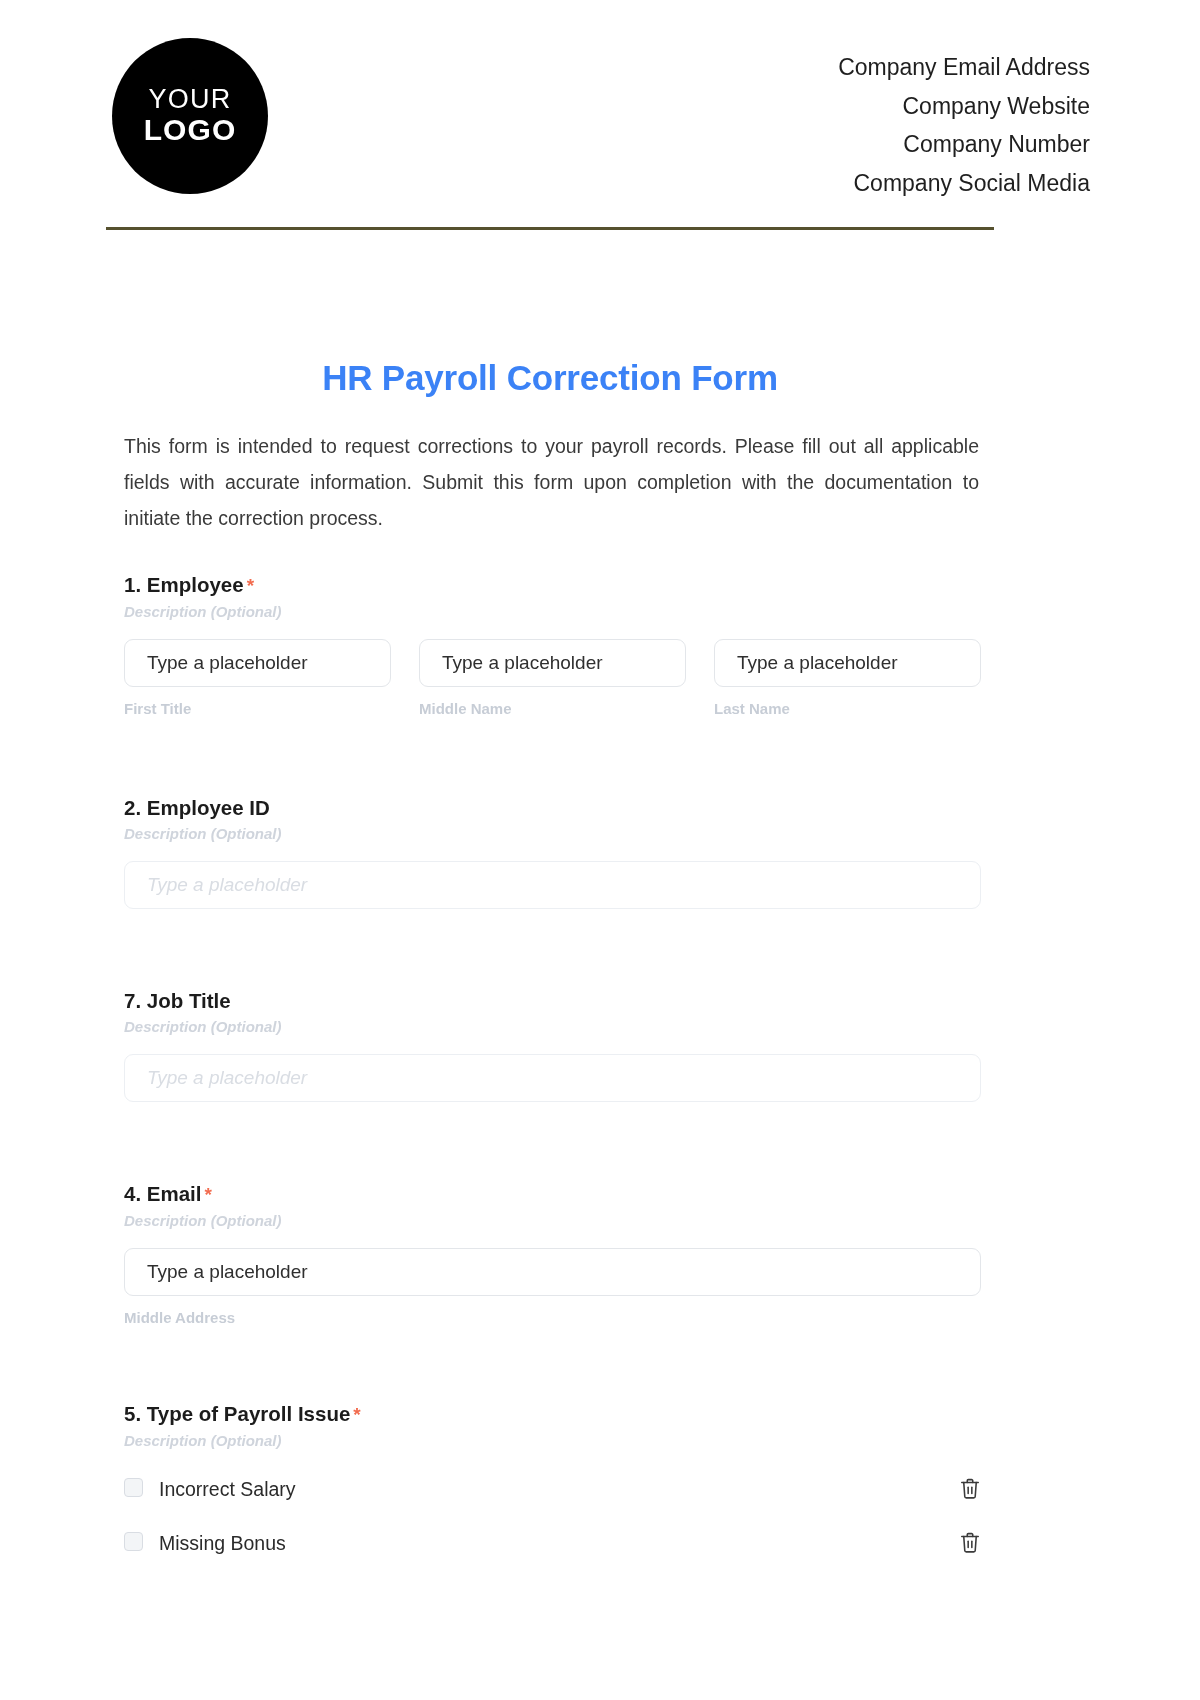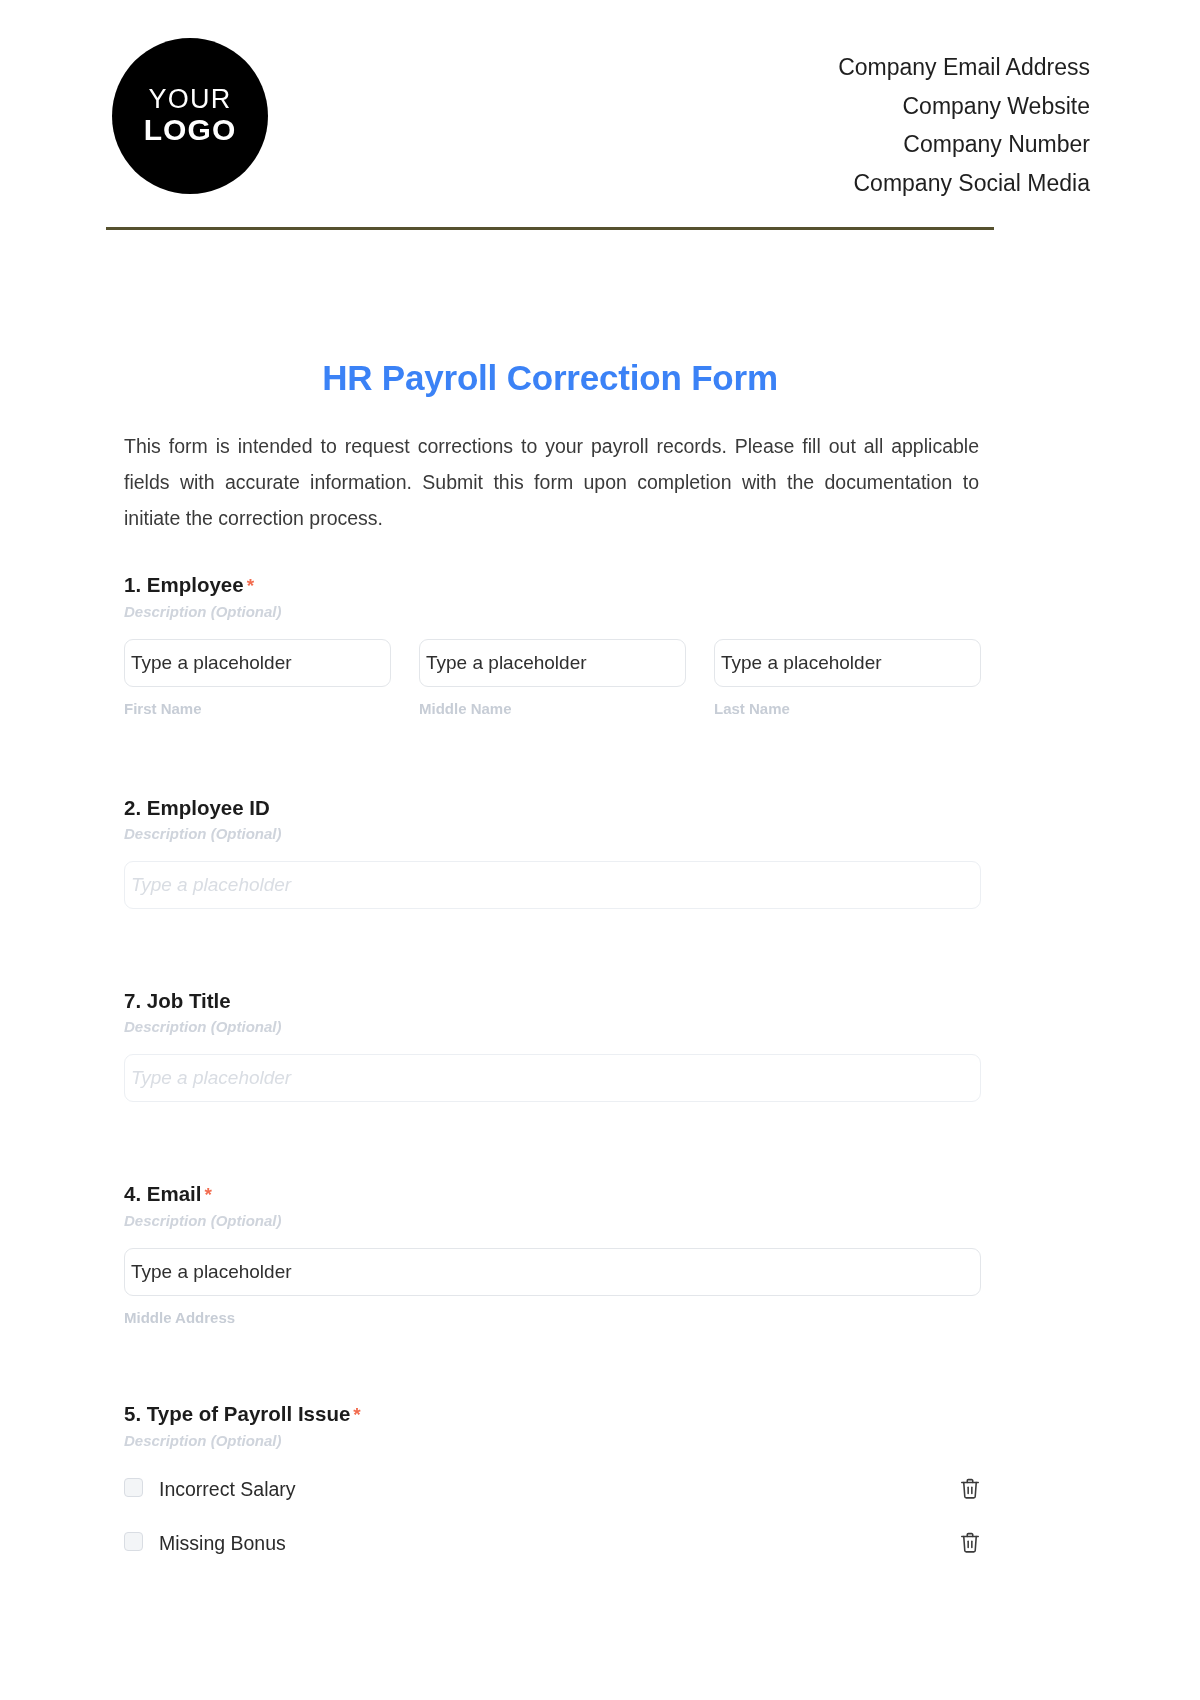"Type a placeholder" .field { padding: 0 6px -> 0 22px }
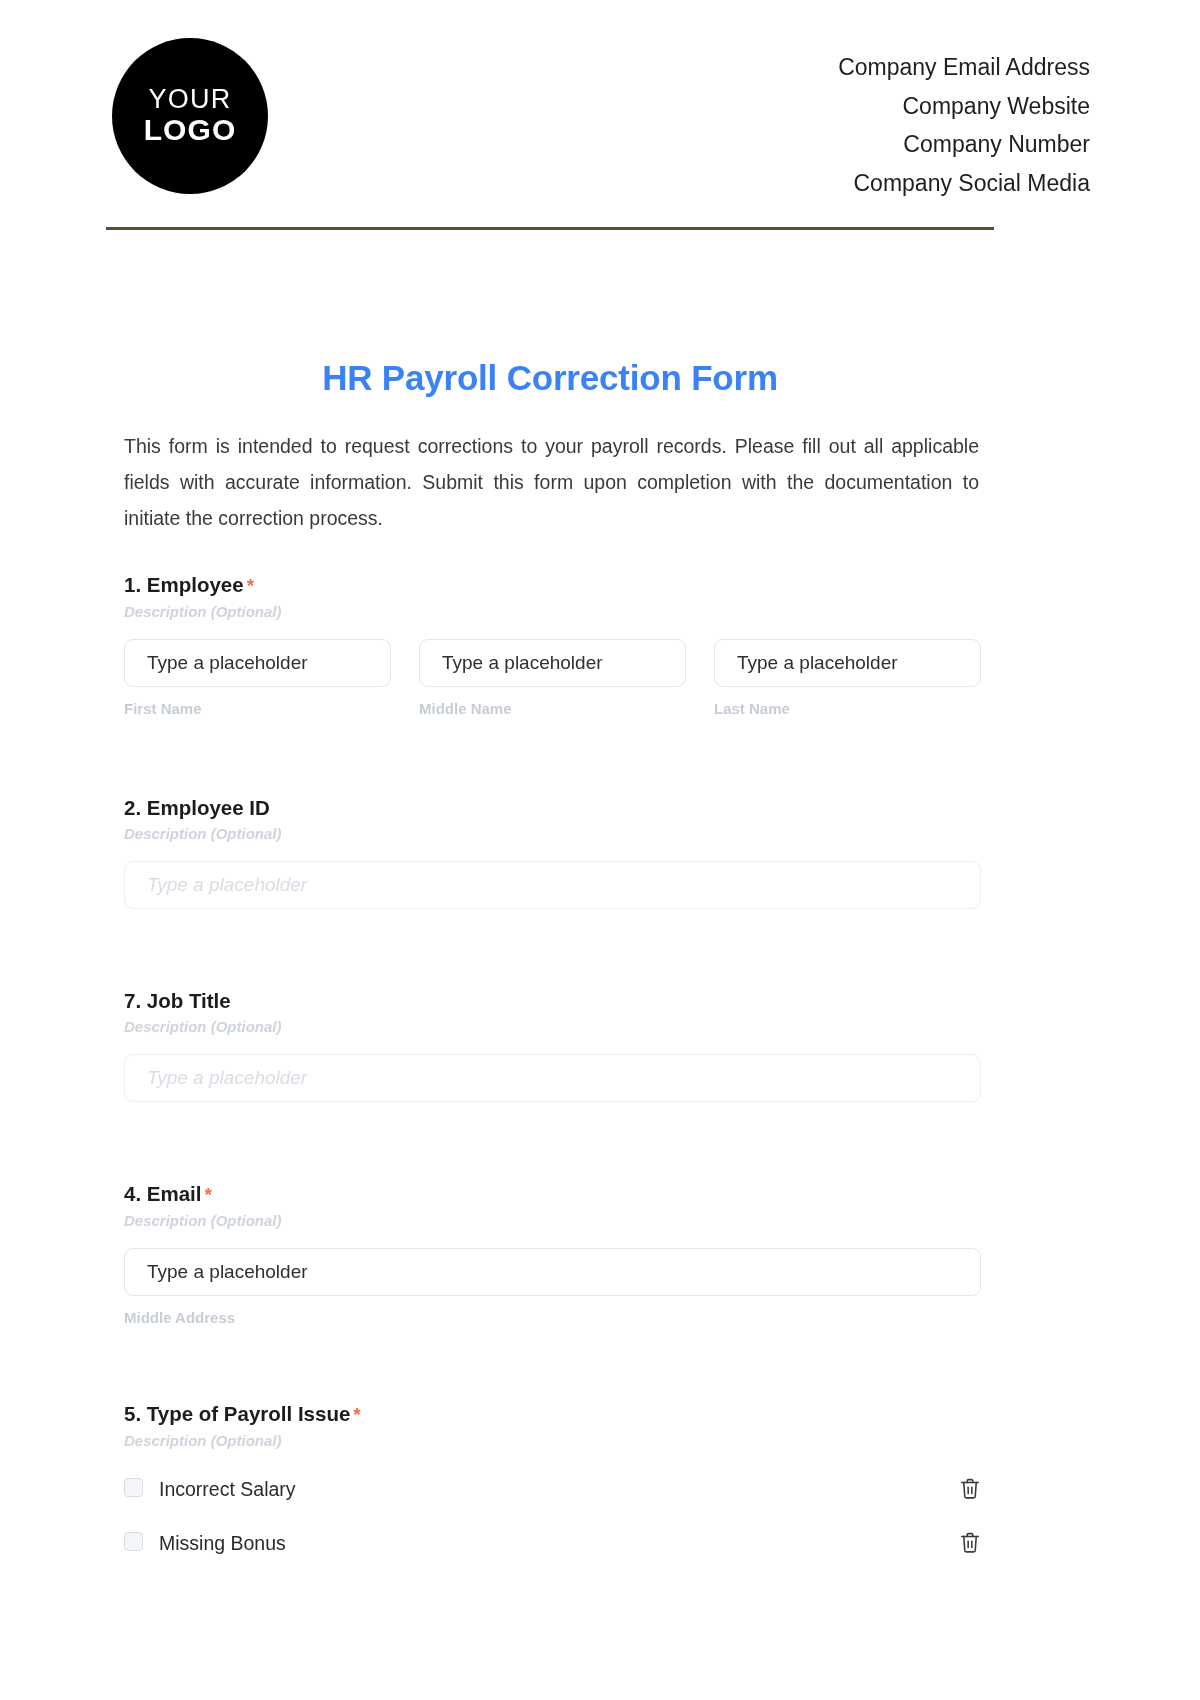"First Name" div.sub-label { text: Name -> Title }
